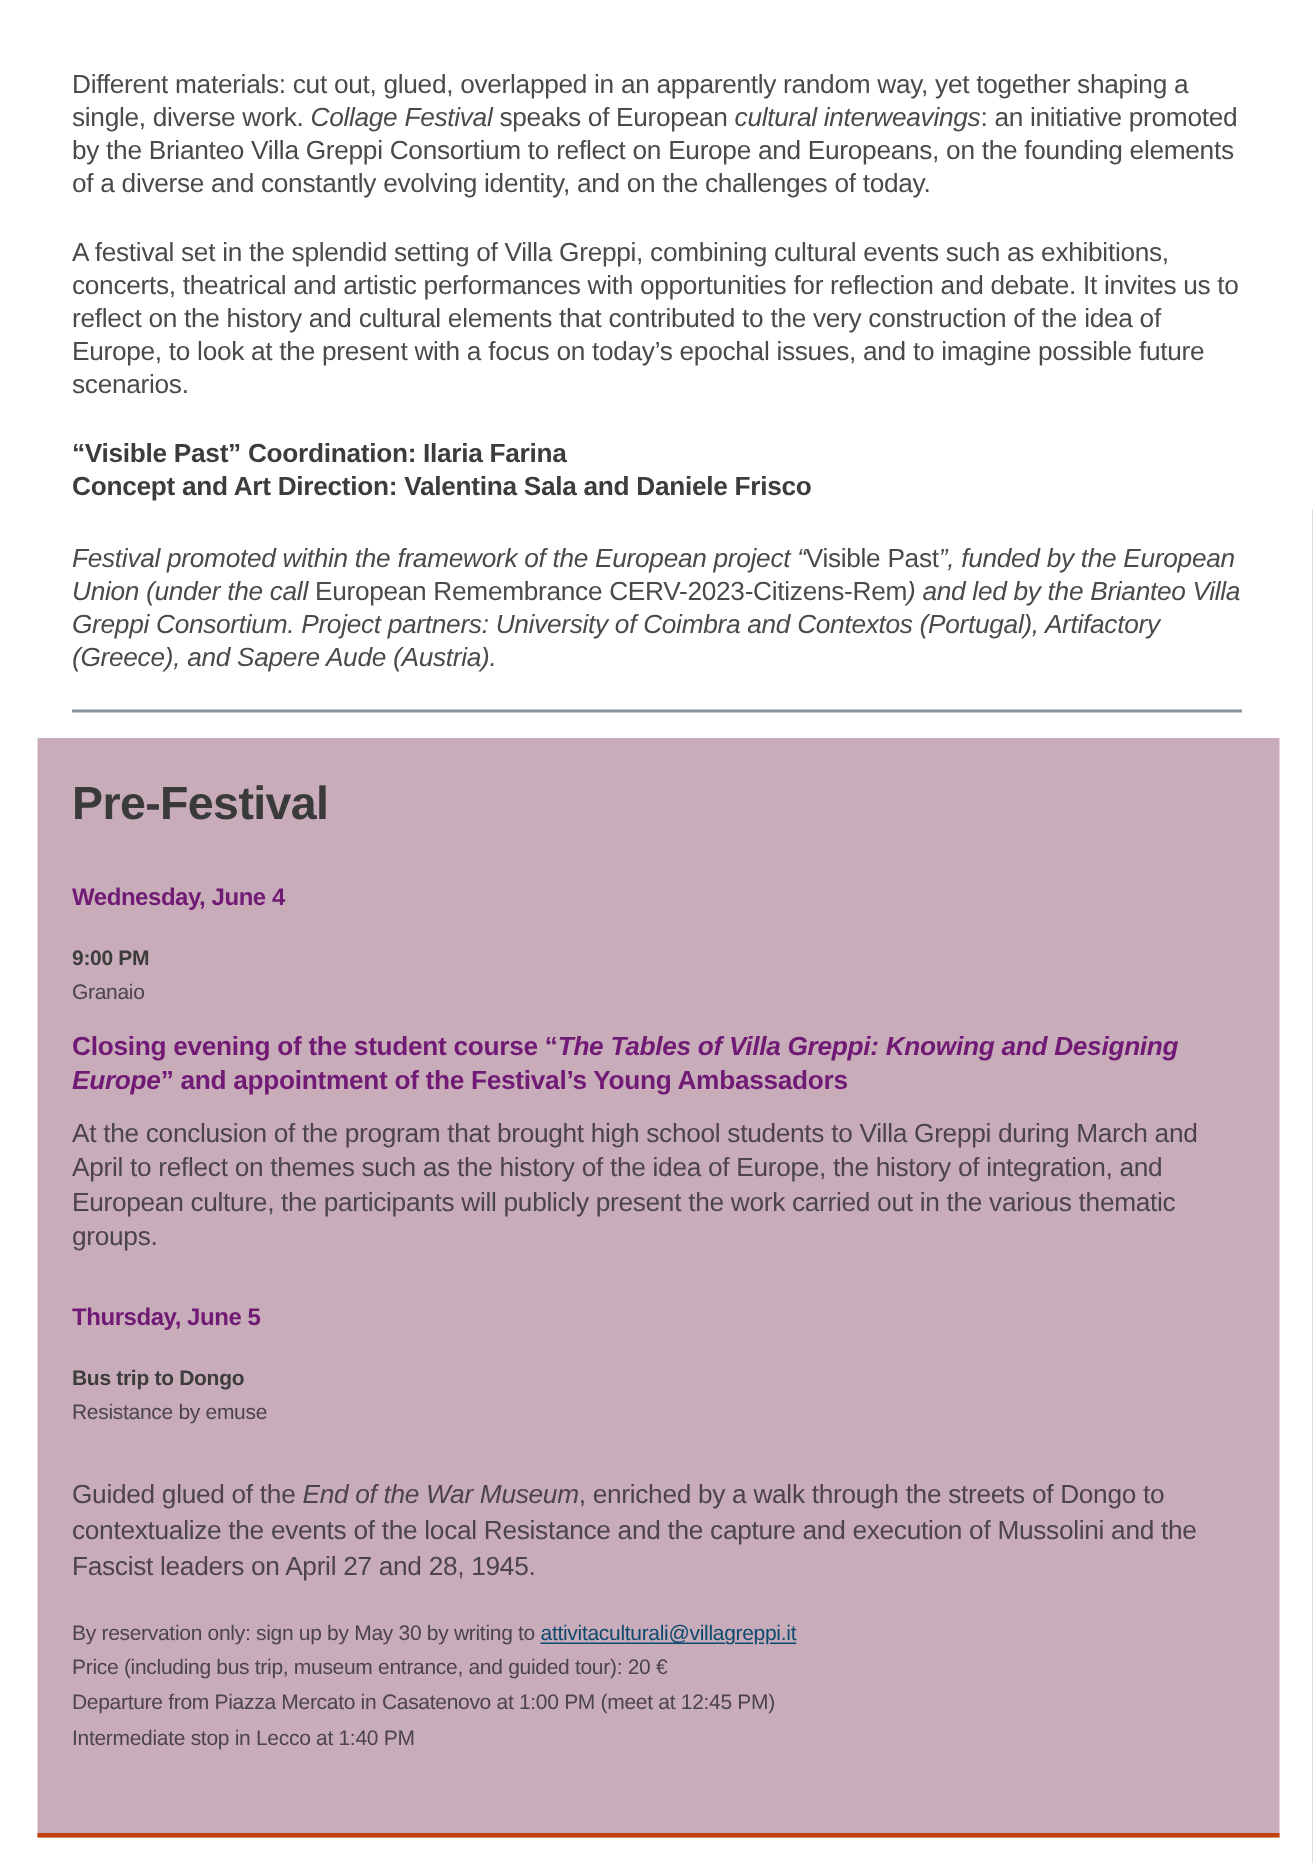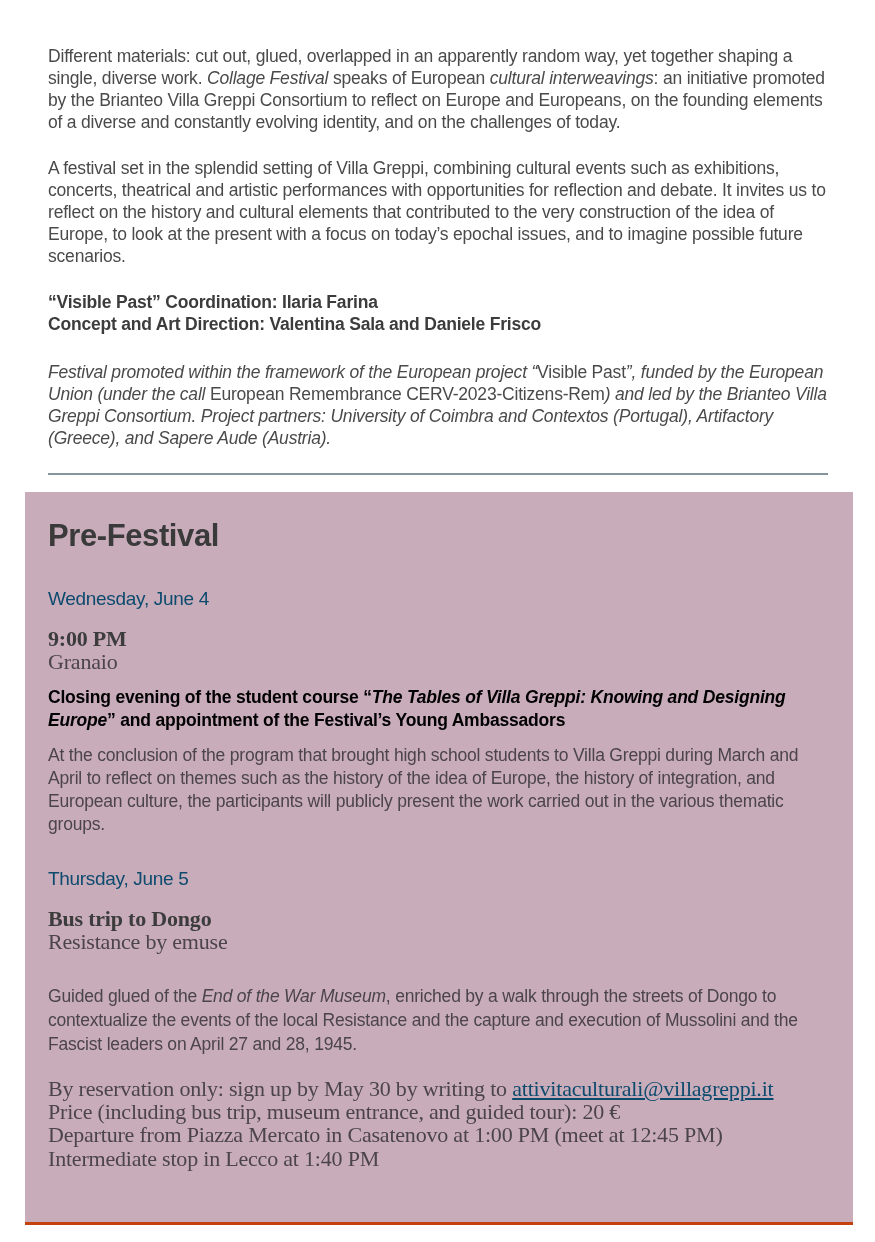"Wednesday, June 4" .prefestival h2 { color: #0c4a6e -> #701a75; font-size: 19px -> 16px; font-weight: normal -> bold }
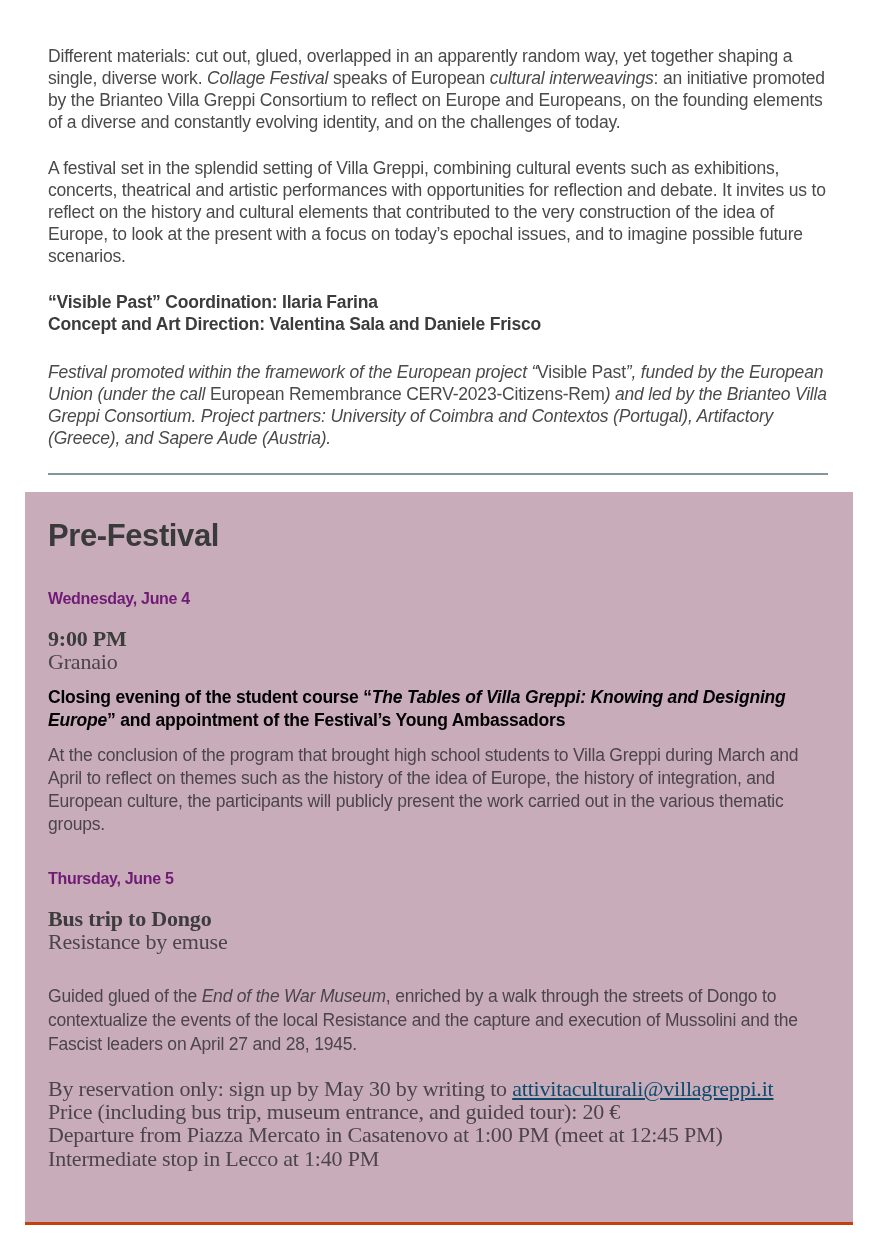"9:00 PM" .prefestival .line { font-family: Liberation Serif, serif -> none; font-size: 22px -> 14px }
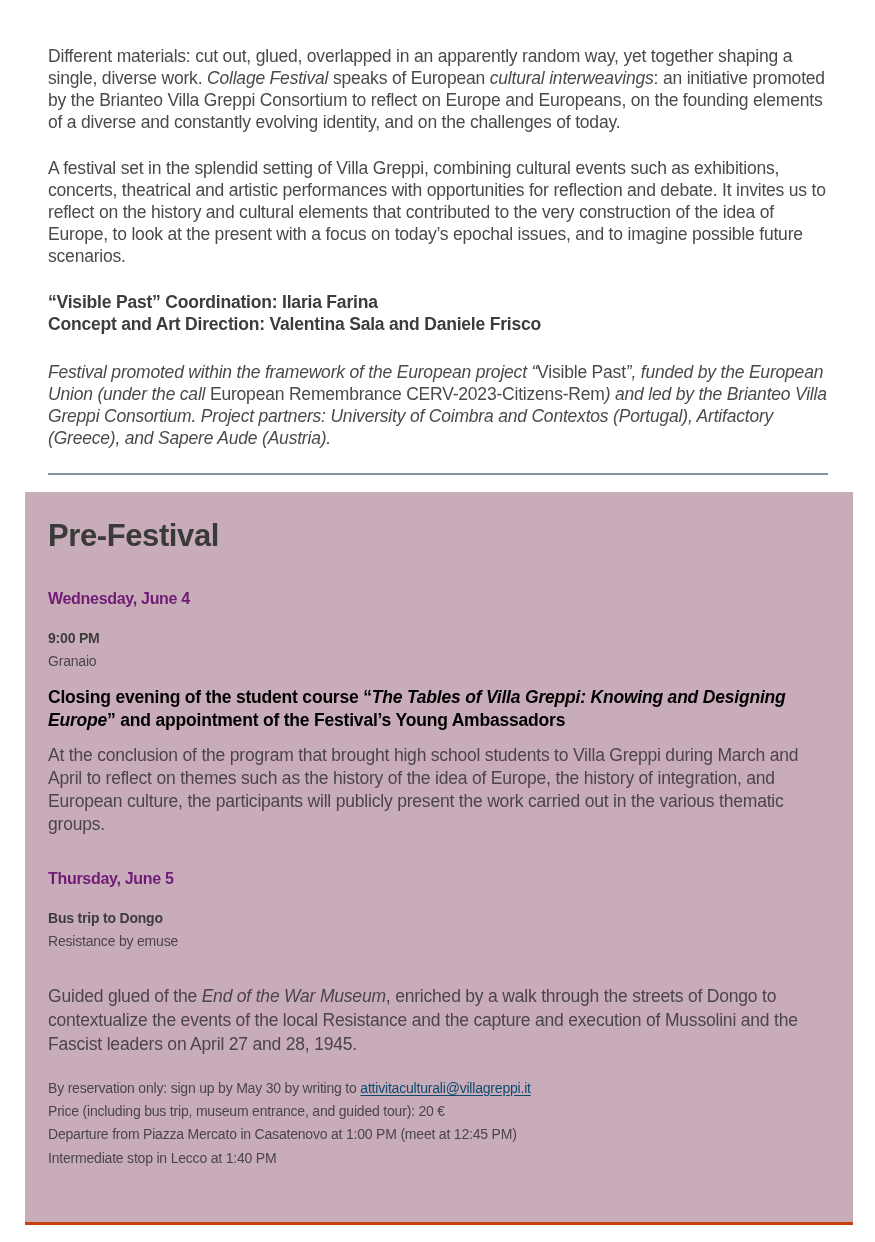"Closing evening of the student" .event-title { color: #000000 -> #701a75 }
